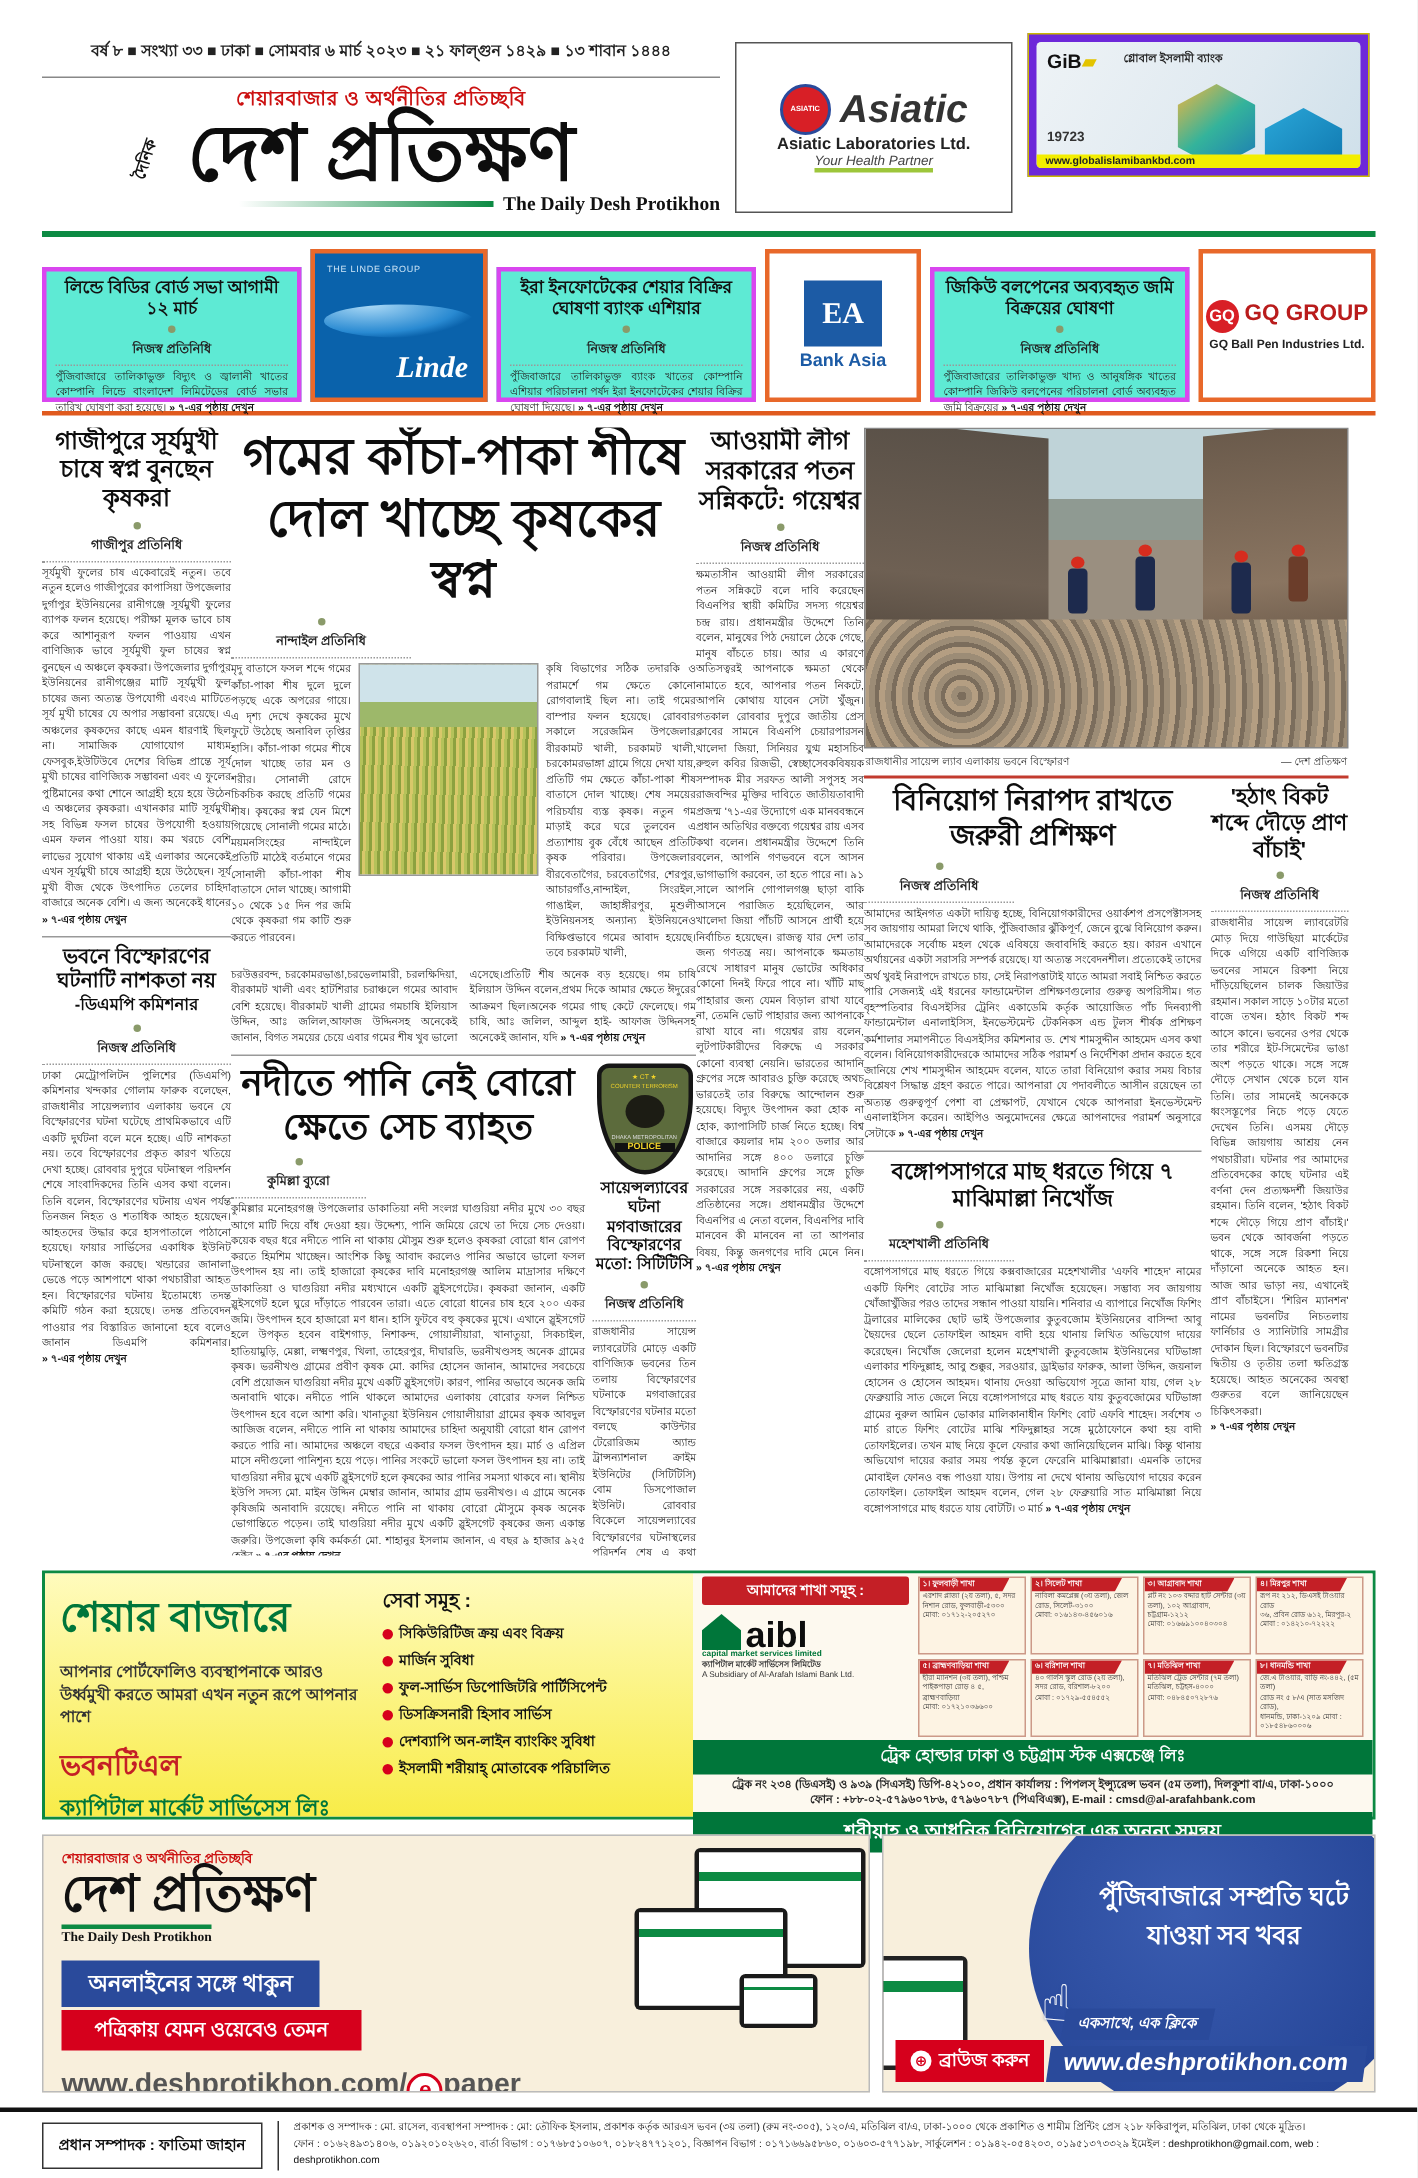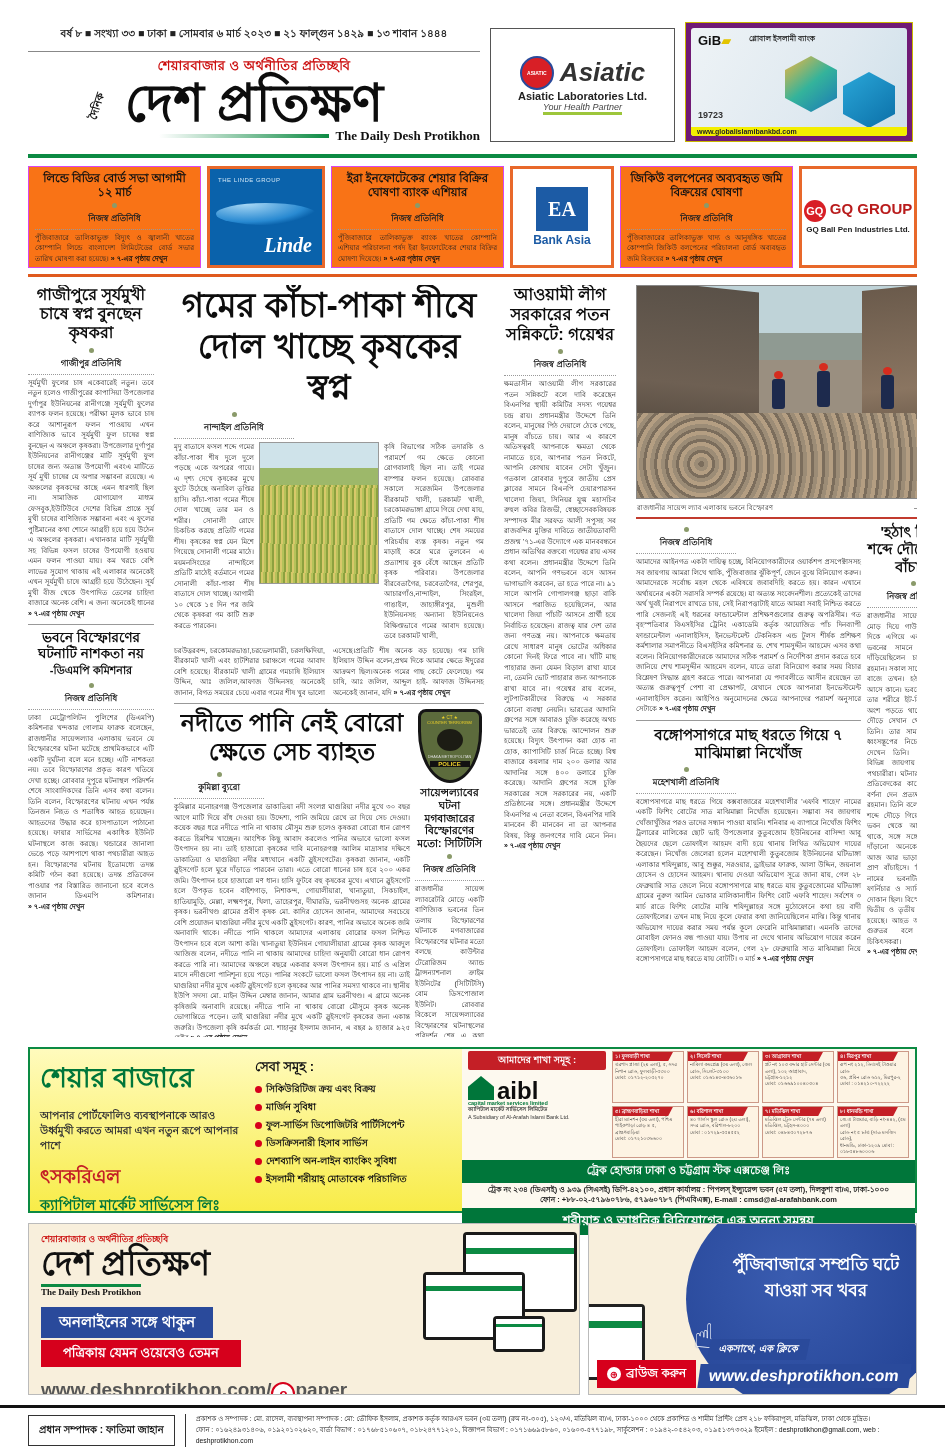"GiB▰" .ad-gib { background: #701a75 -> #6d28d9; height: 120px -> 96px }
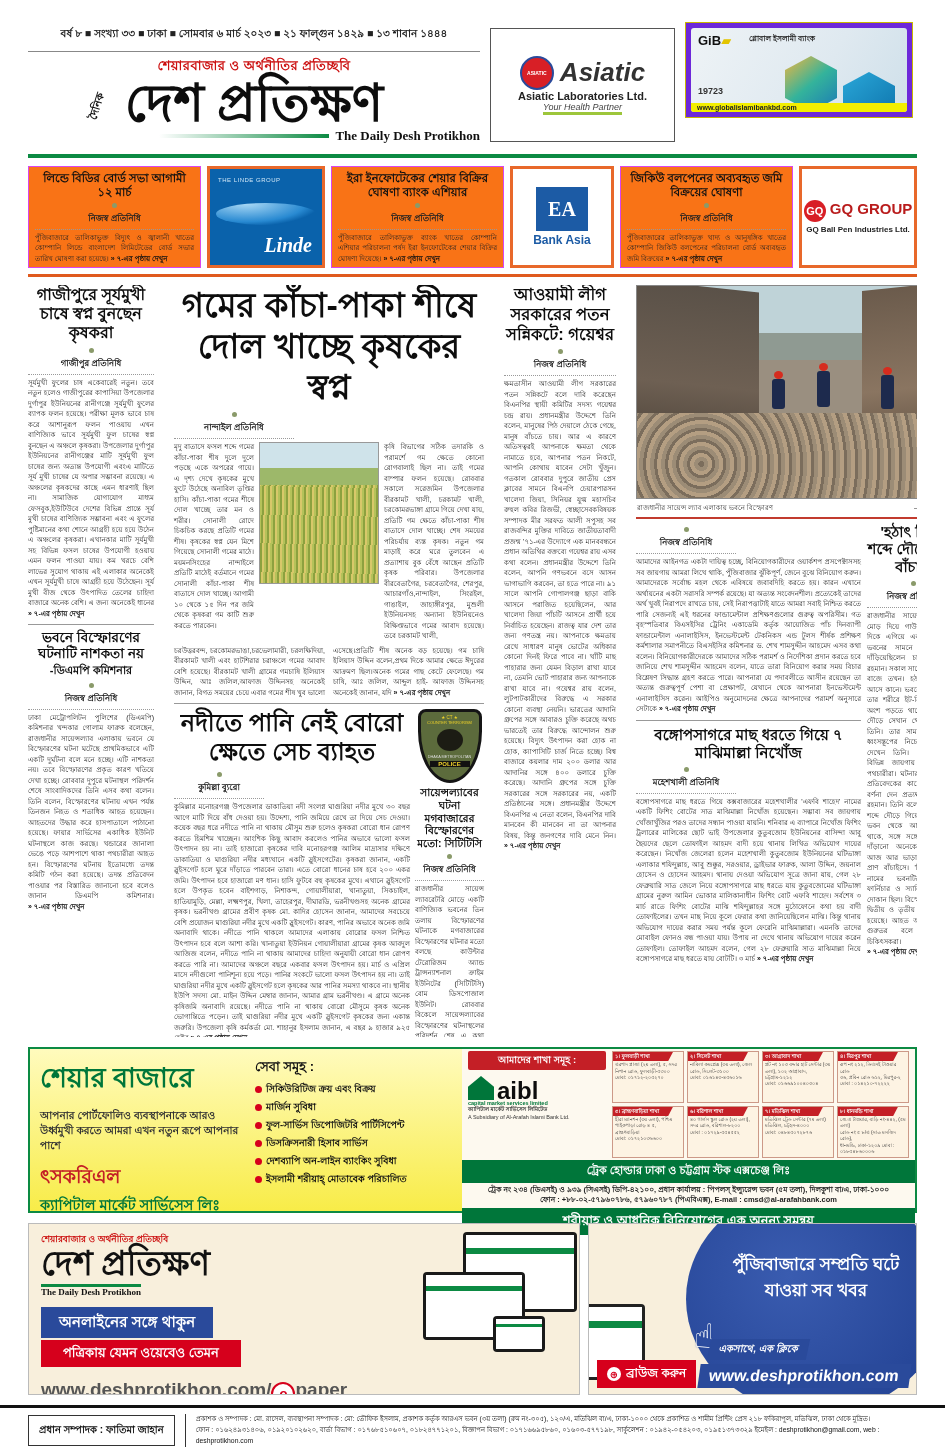"লিন্ডে বিডির বোর্ড সভা আগামী" .brief { background: #f97316 -> #5eead4; border: 1px solid #d946ef -> 3px solid #d946ef; margin-top: none -> 12px }
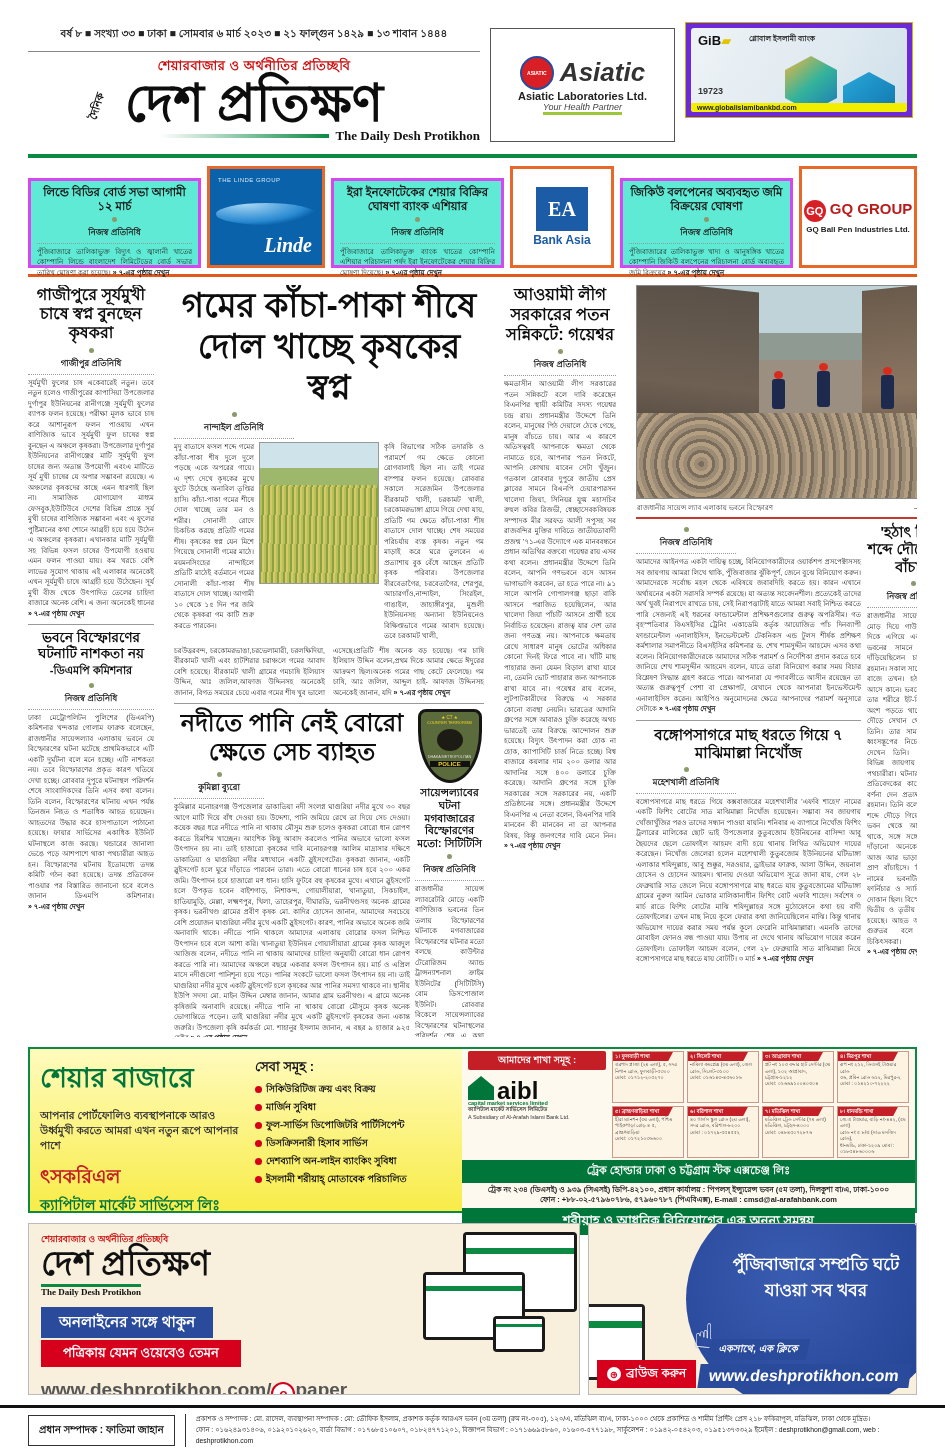"গাজীপুরে সূর্যমুখী চাষে স্বপ্ন বুনছেন" .main { gap: 20px -> 0 }
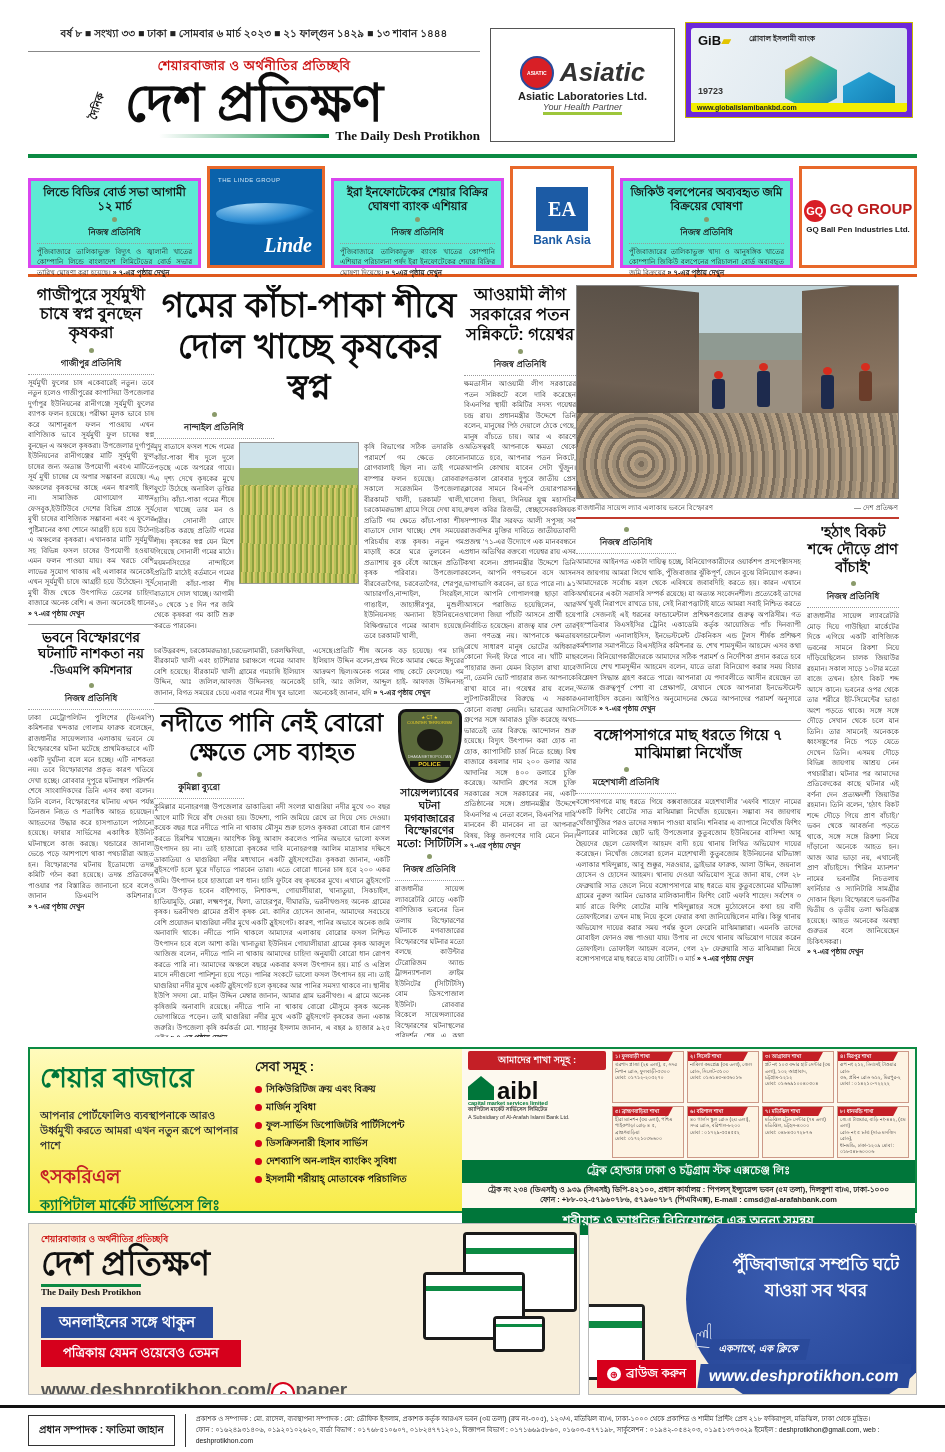"বিনিয়োগ নিরাপদ রাখতে জরুরী প্রশিক্ষণ" h2.h-inv { html: none -> <h2>বিনিয়োগ নিরাপদ রাখতে জরুরী প্রশিক্ষণ</h2> }
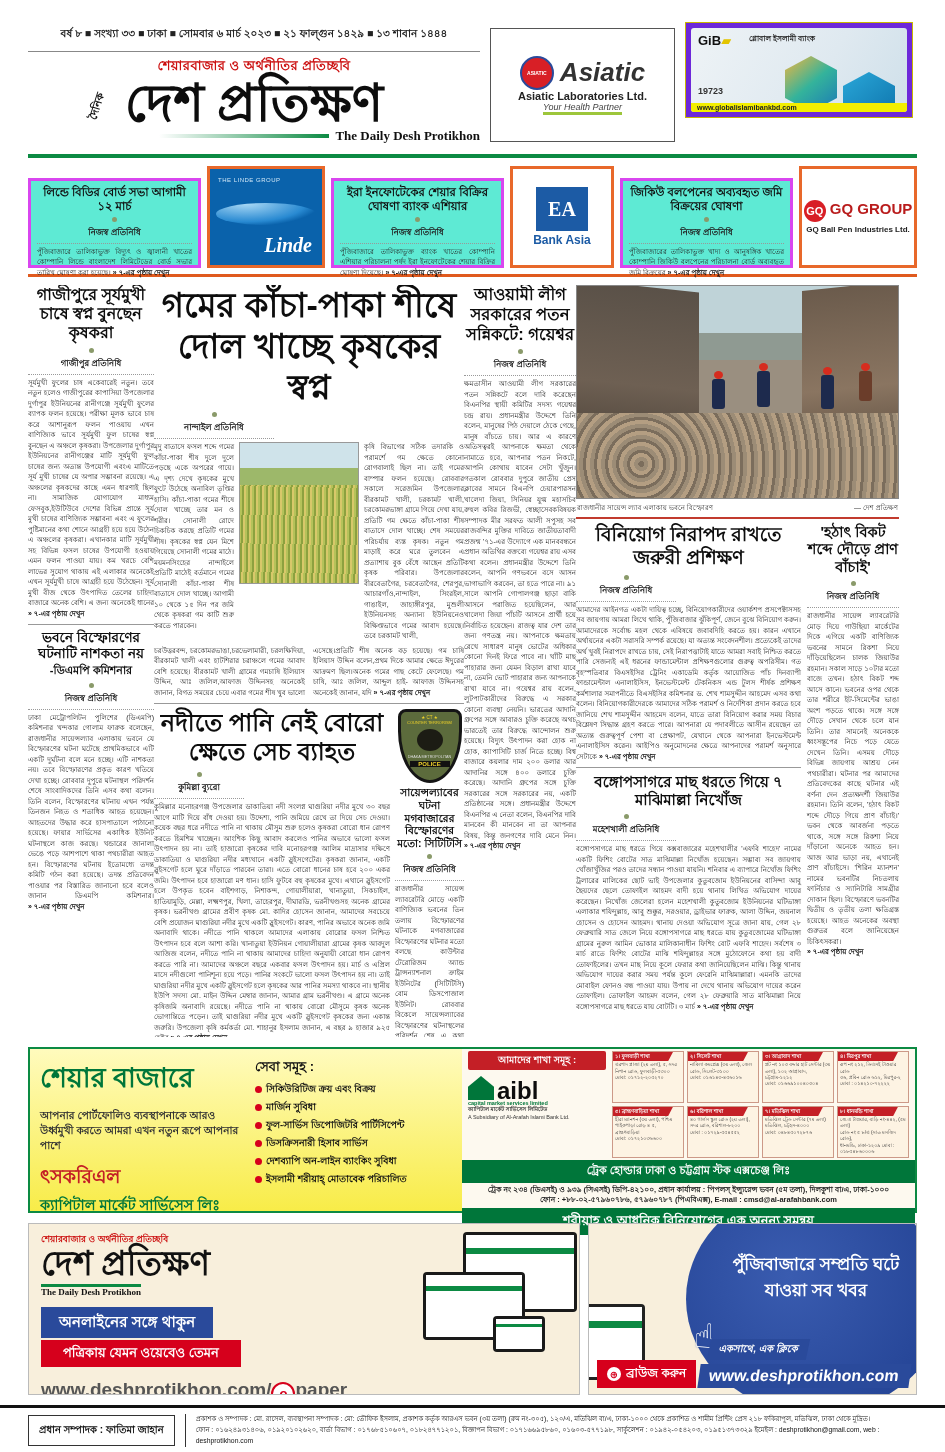"ৎসকরিএল" div.brand { text: ৎসকরিএল -> ভবনটিএল }
